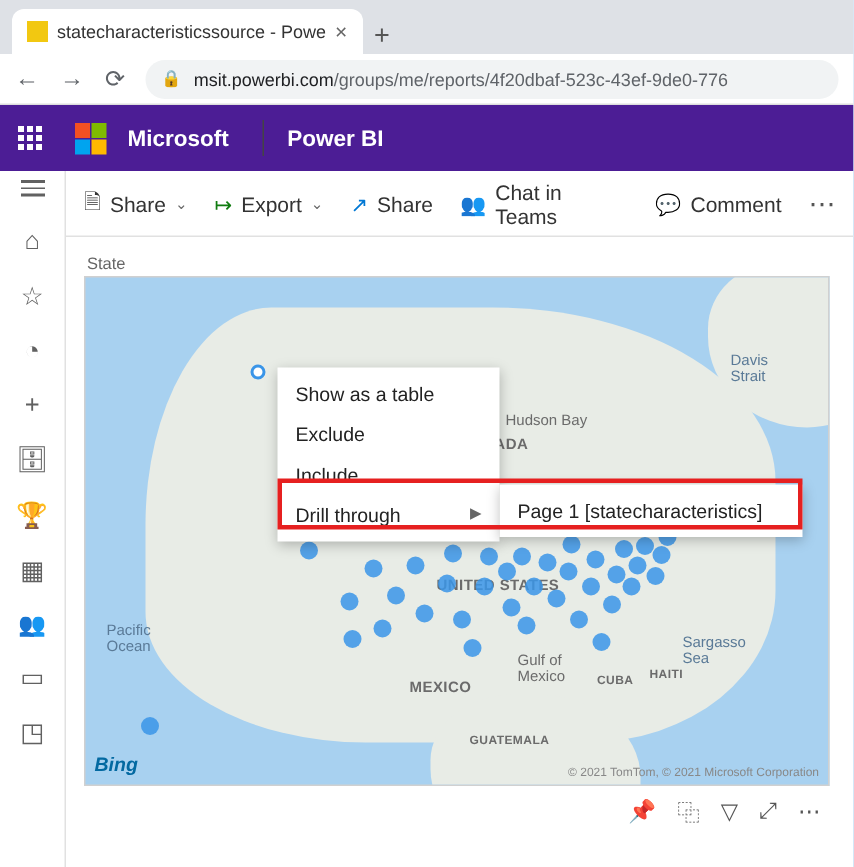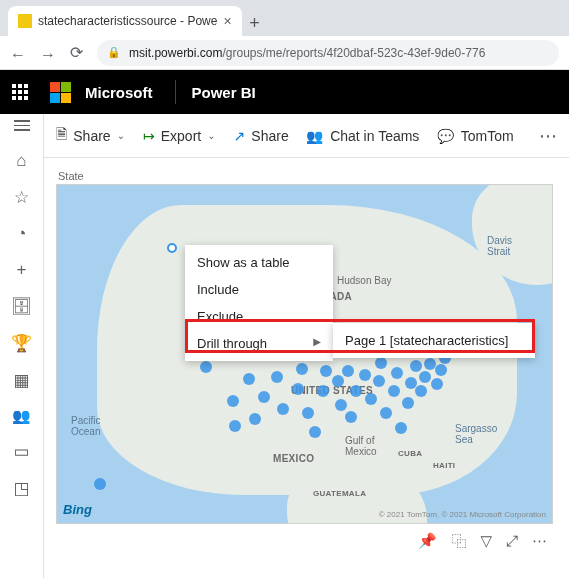"Microsoft" .black-bar { background: #000000 -> #4c1d95 }
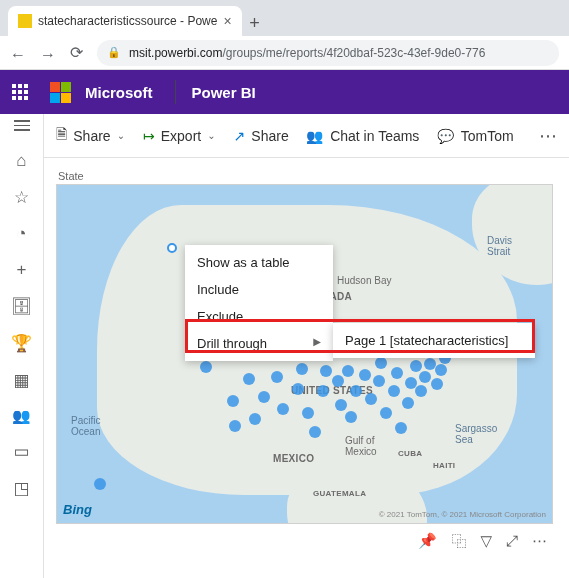"TomTom" span { text: TomTom -> Comment }
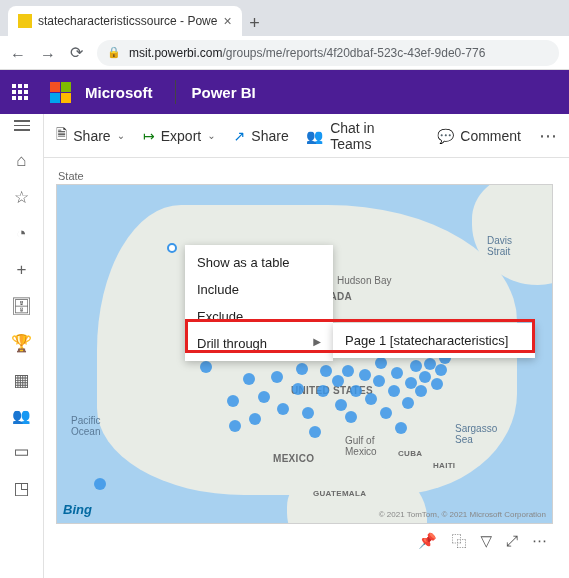"Include" div.mi { order: before "Exclude" -> after "Exclude" }
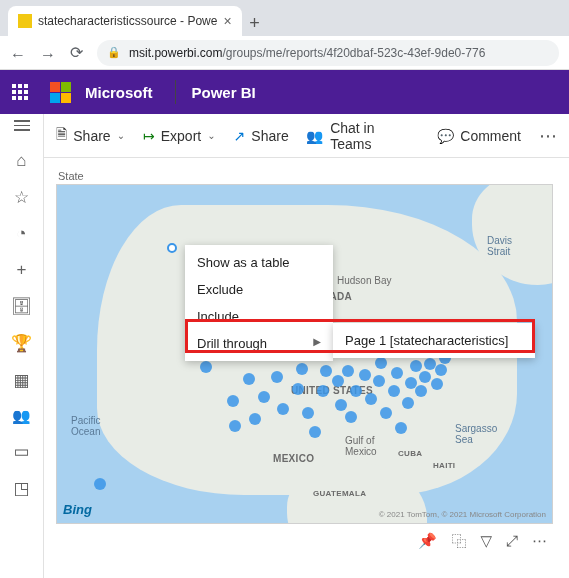"HAITI" span.maplabel { top: 276px -> 260px }
